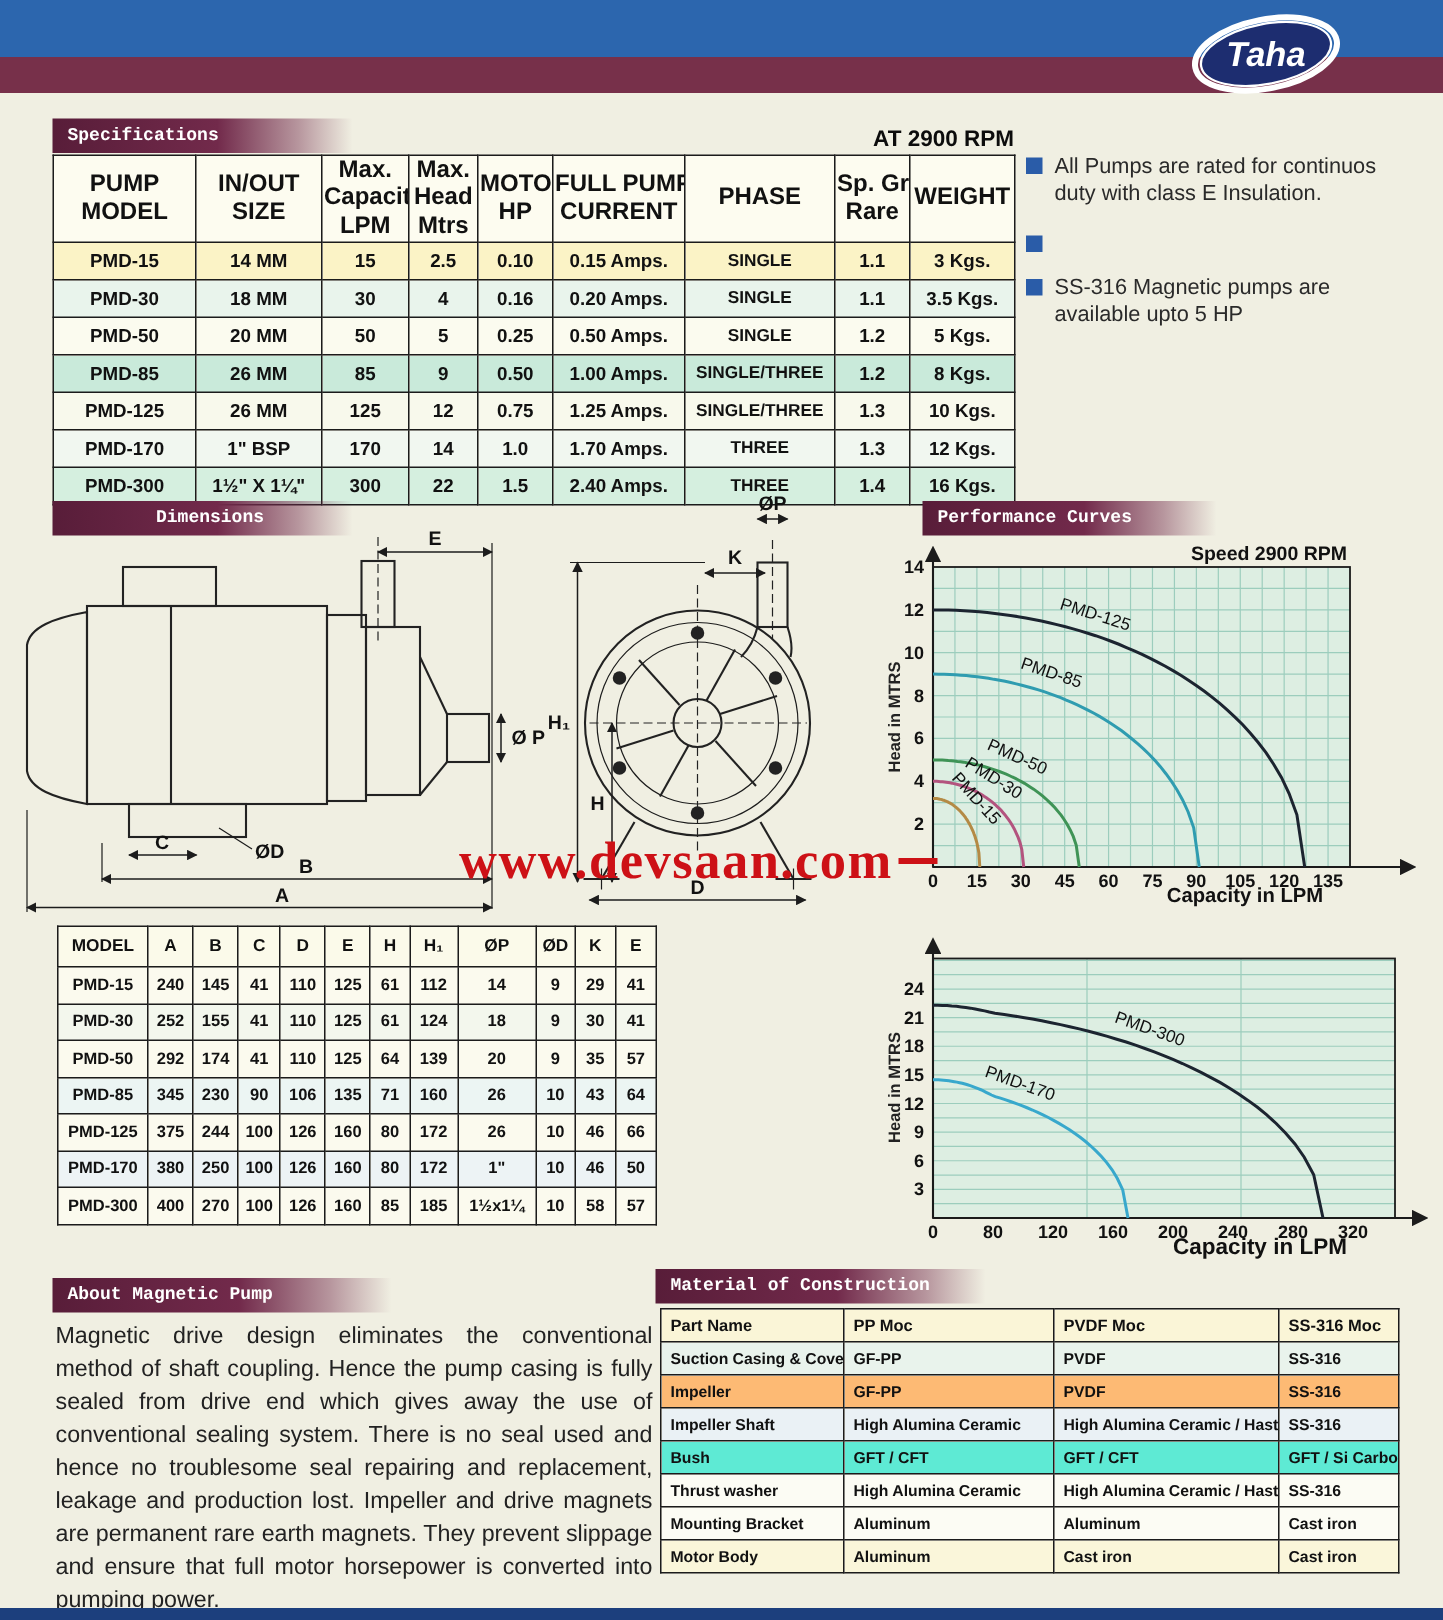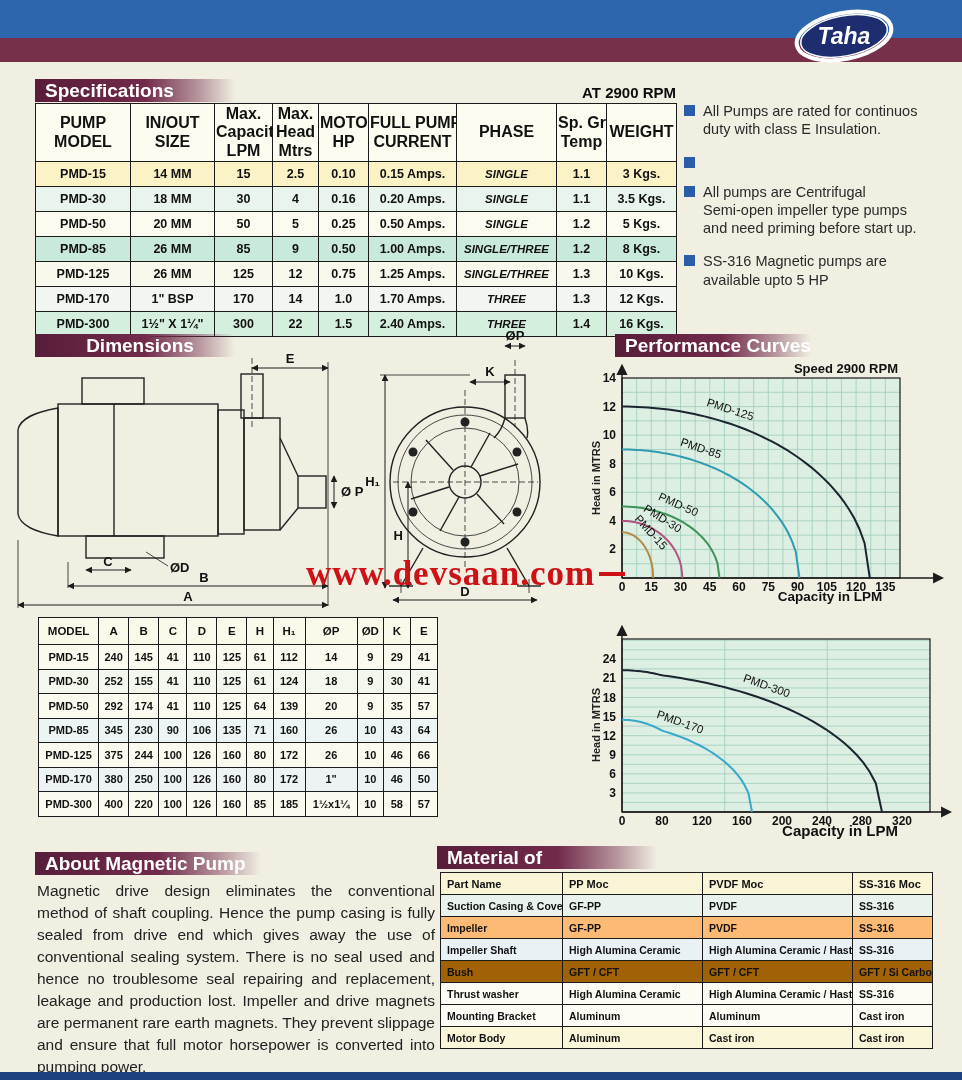"Specifications" .sec-h { font-family: none -> Liberation Mono, monospace; font-size: 19px -> 12px }
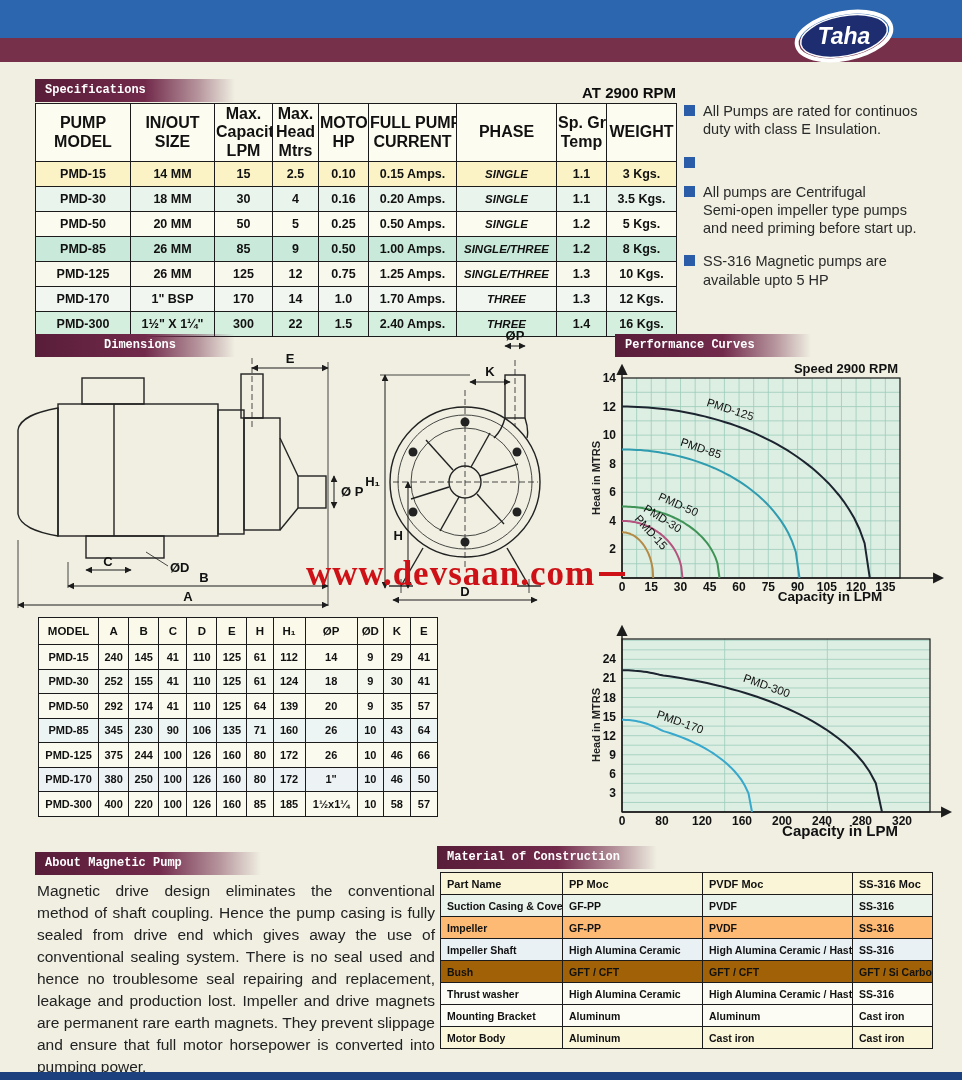"Temp" div { text: Temp -> Rare }
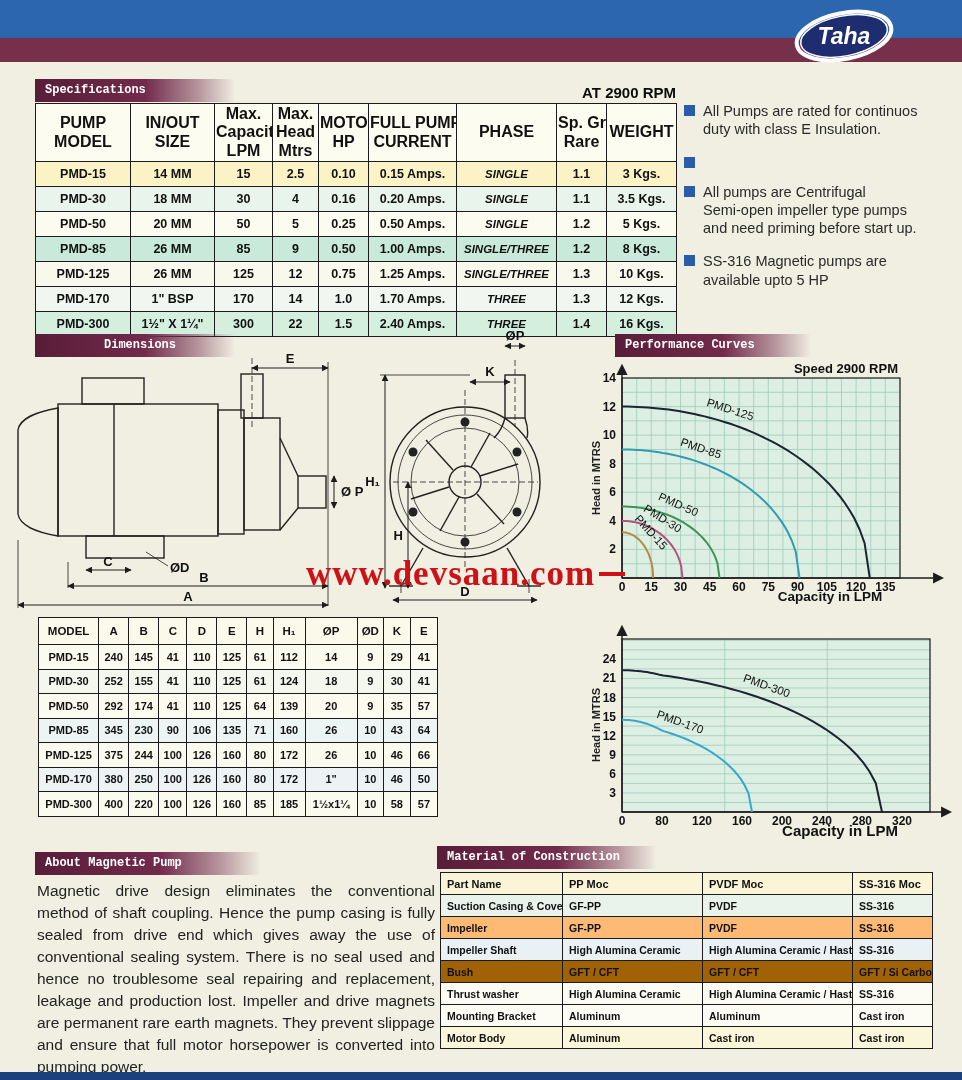"SINGLE" #spec-table td:nth-child(7) { font-style: italic -> none }
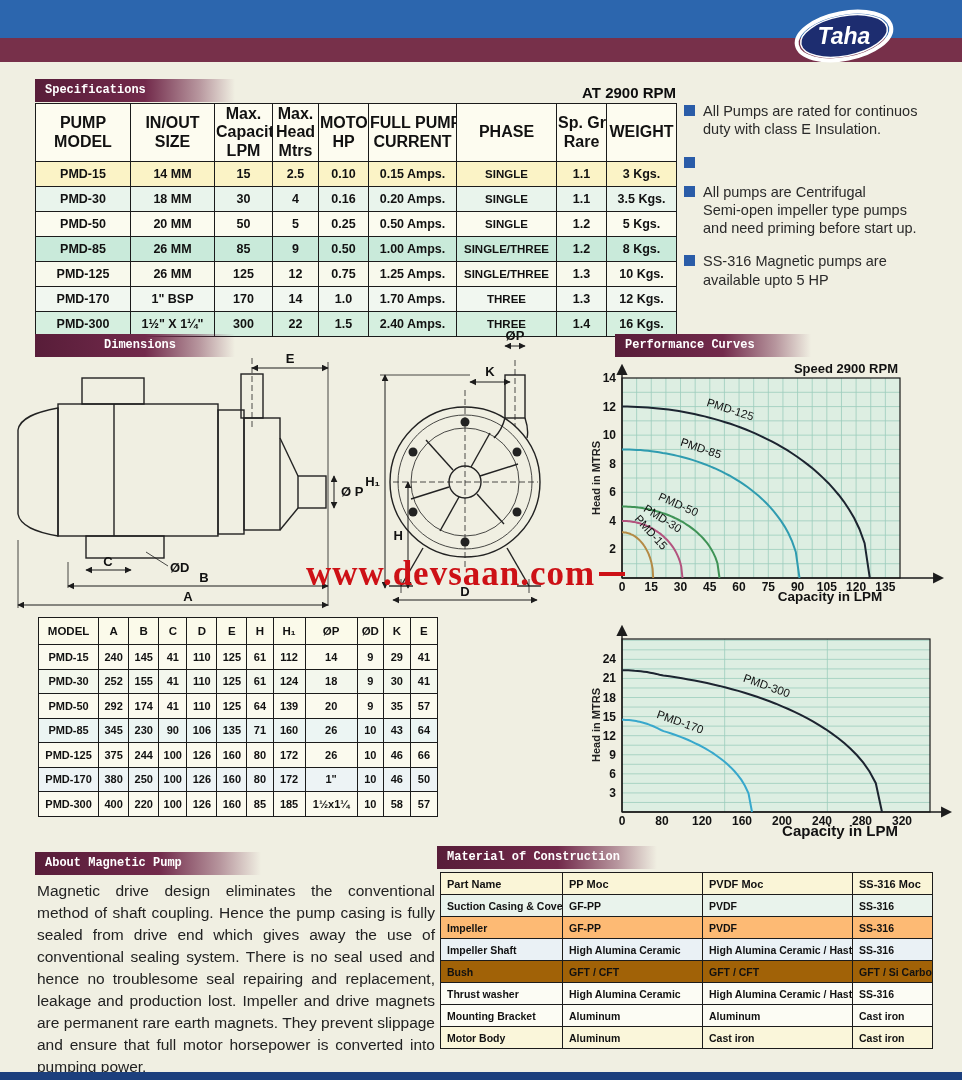"All pumps are Centrifugal" div.note { html: <div> <span></span> <span> <div>All pumps are Centrifugal</div> <div>Semi-open impeller type pumps</div> <div>and need priming before start up.</div> </span> </div> -> none }
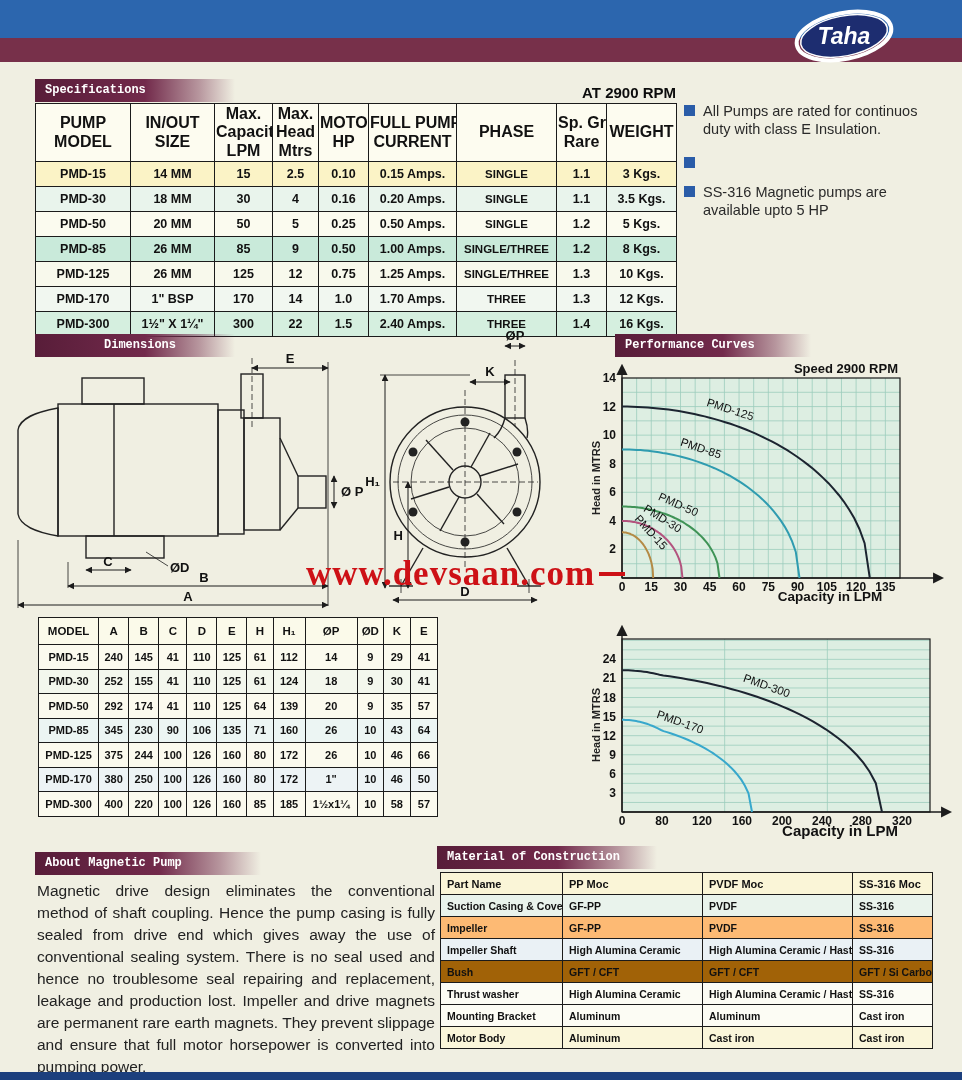"220" td { text: 220 -> 270 }
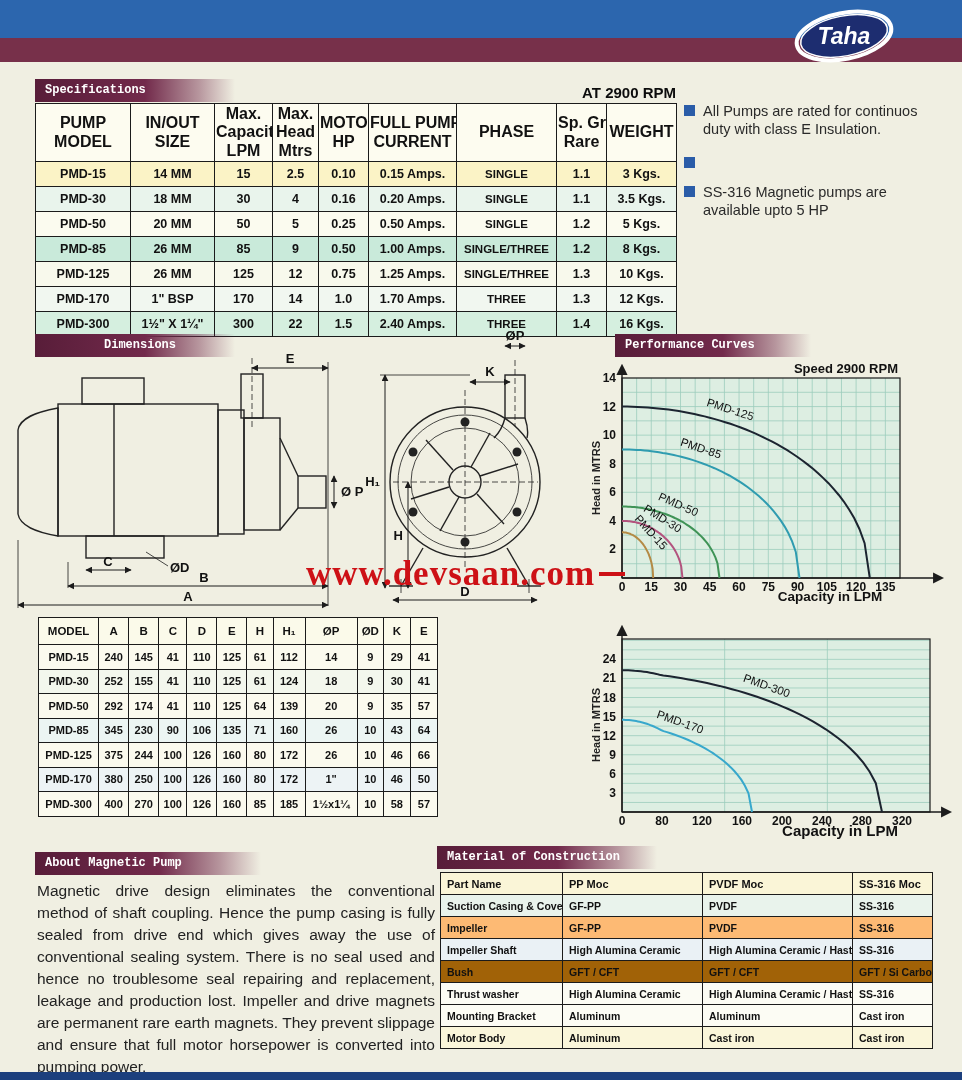"Bush" #moc-table tbody tr:nth-child(4) { background: #a16207 -> #5eead4 }
